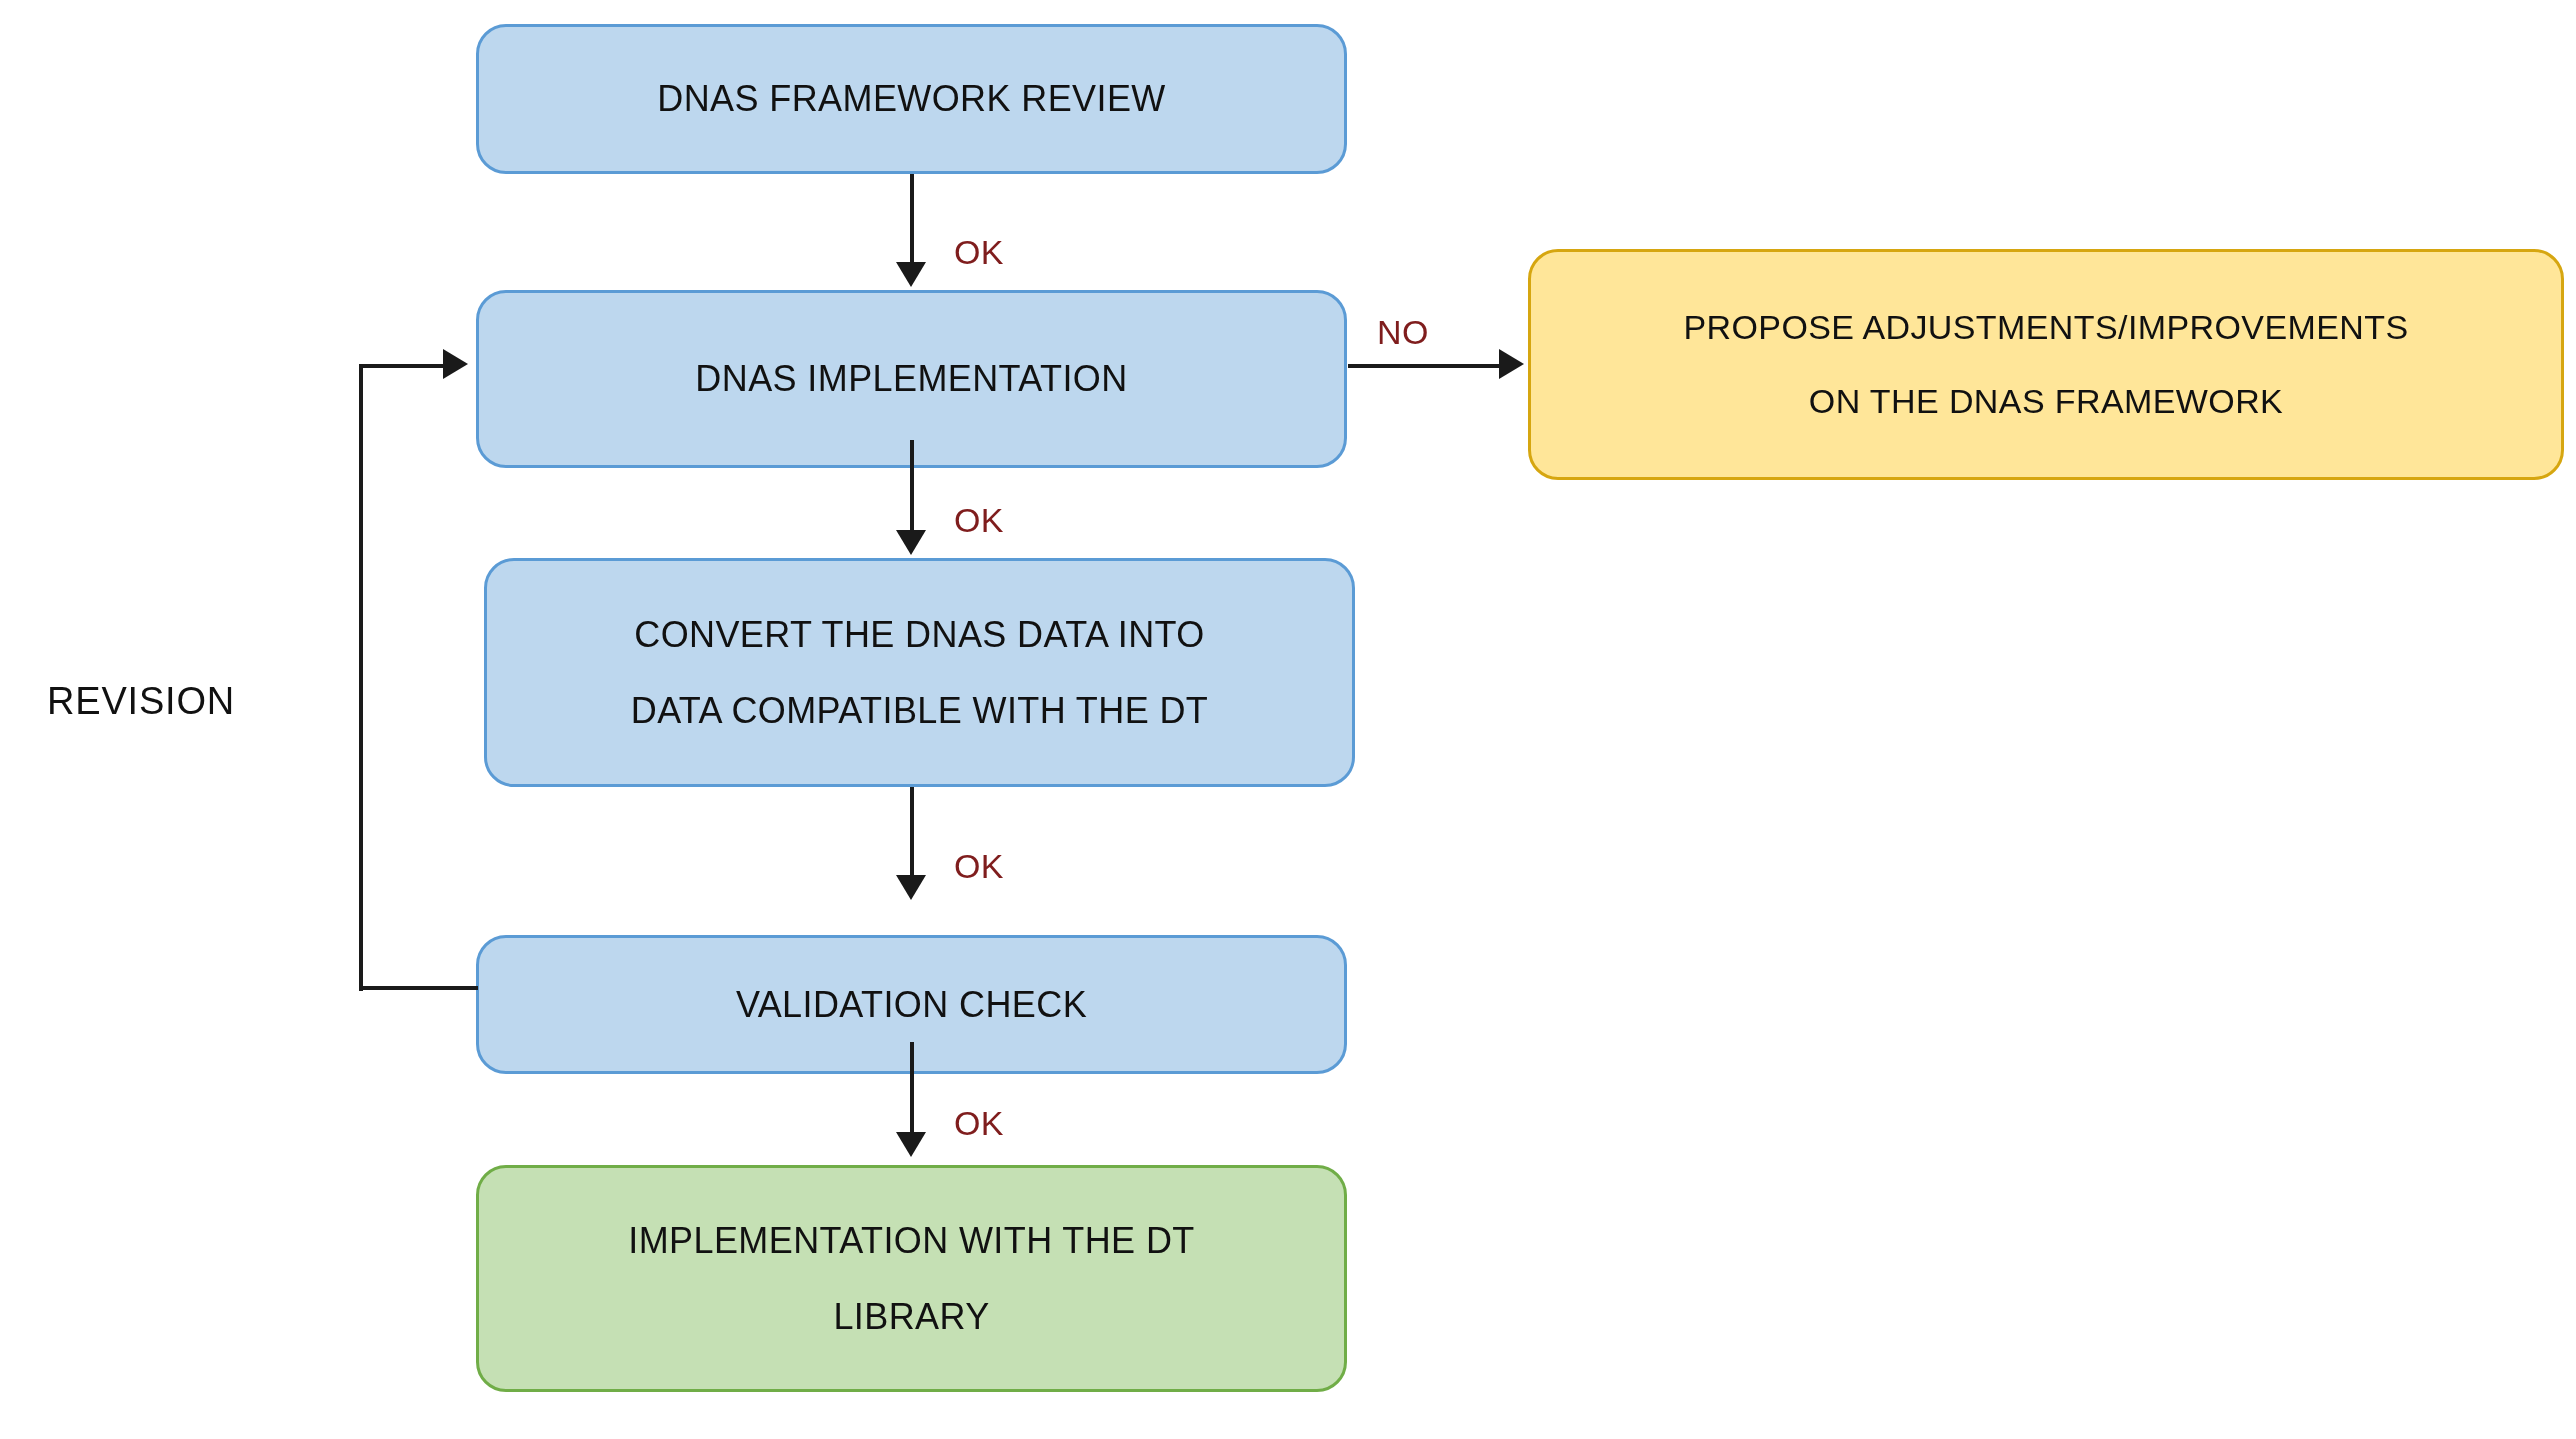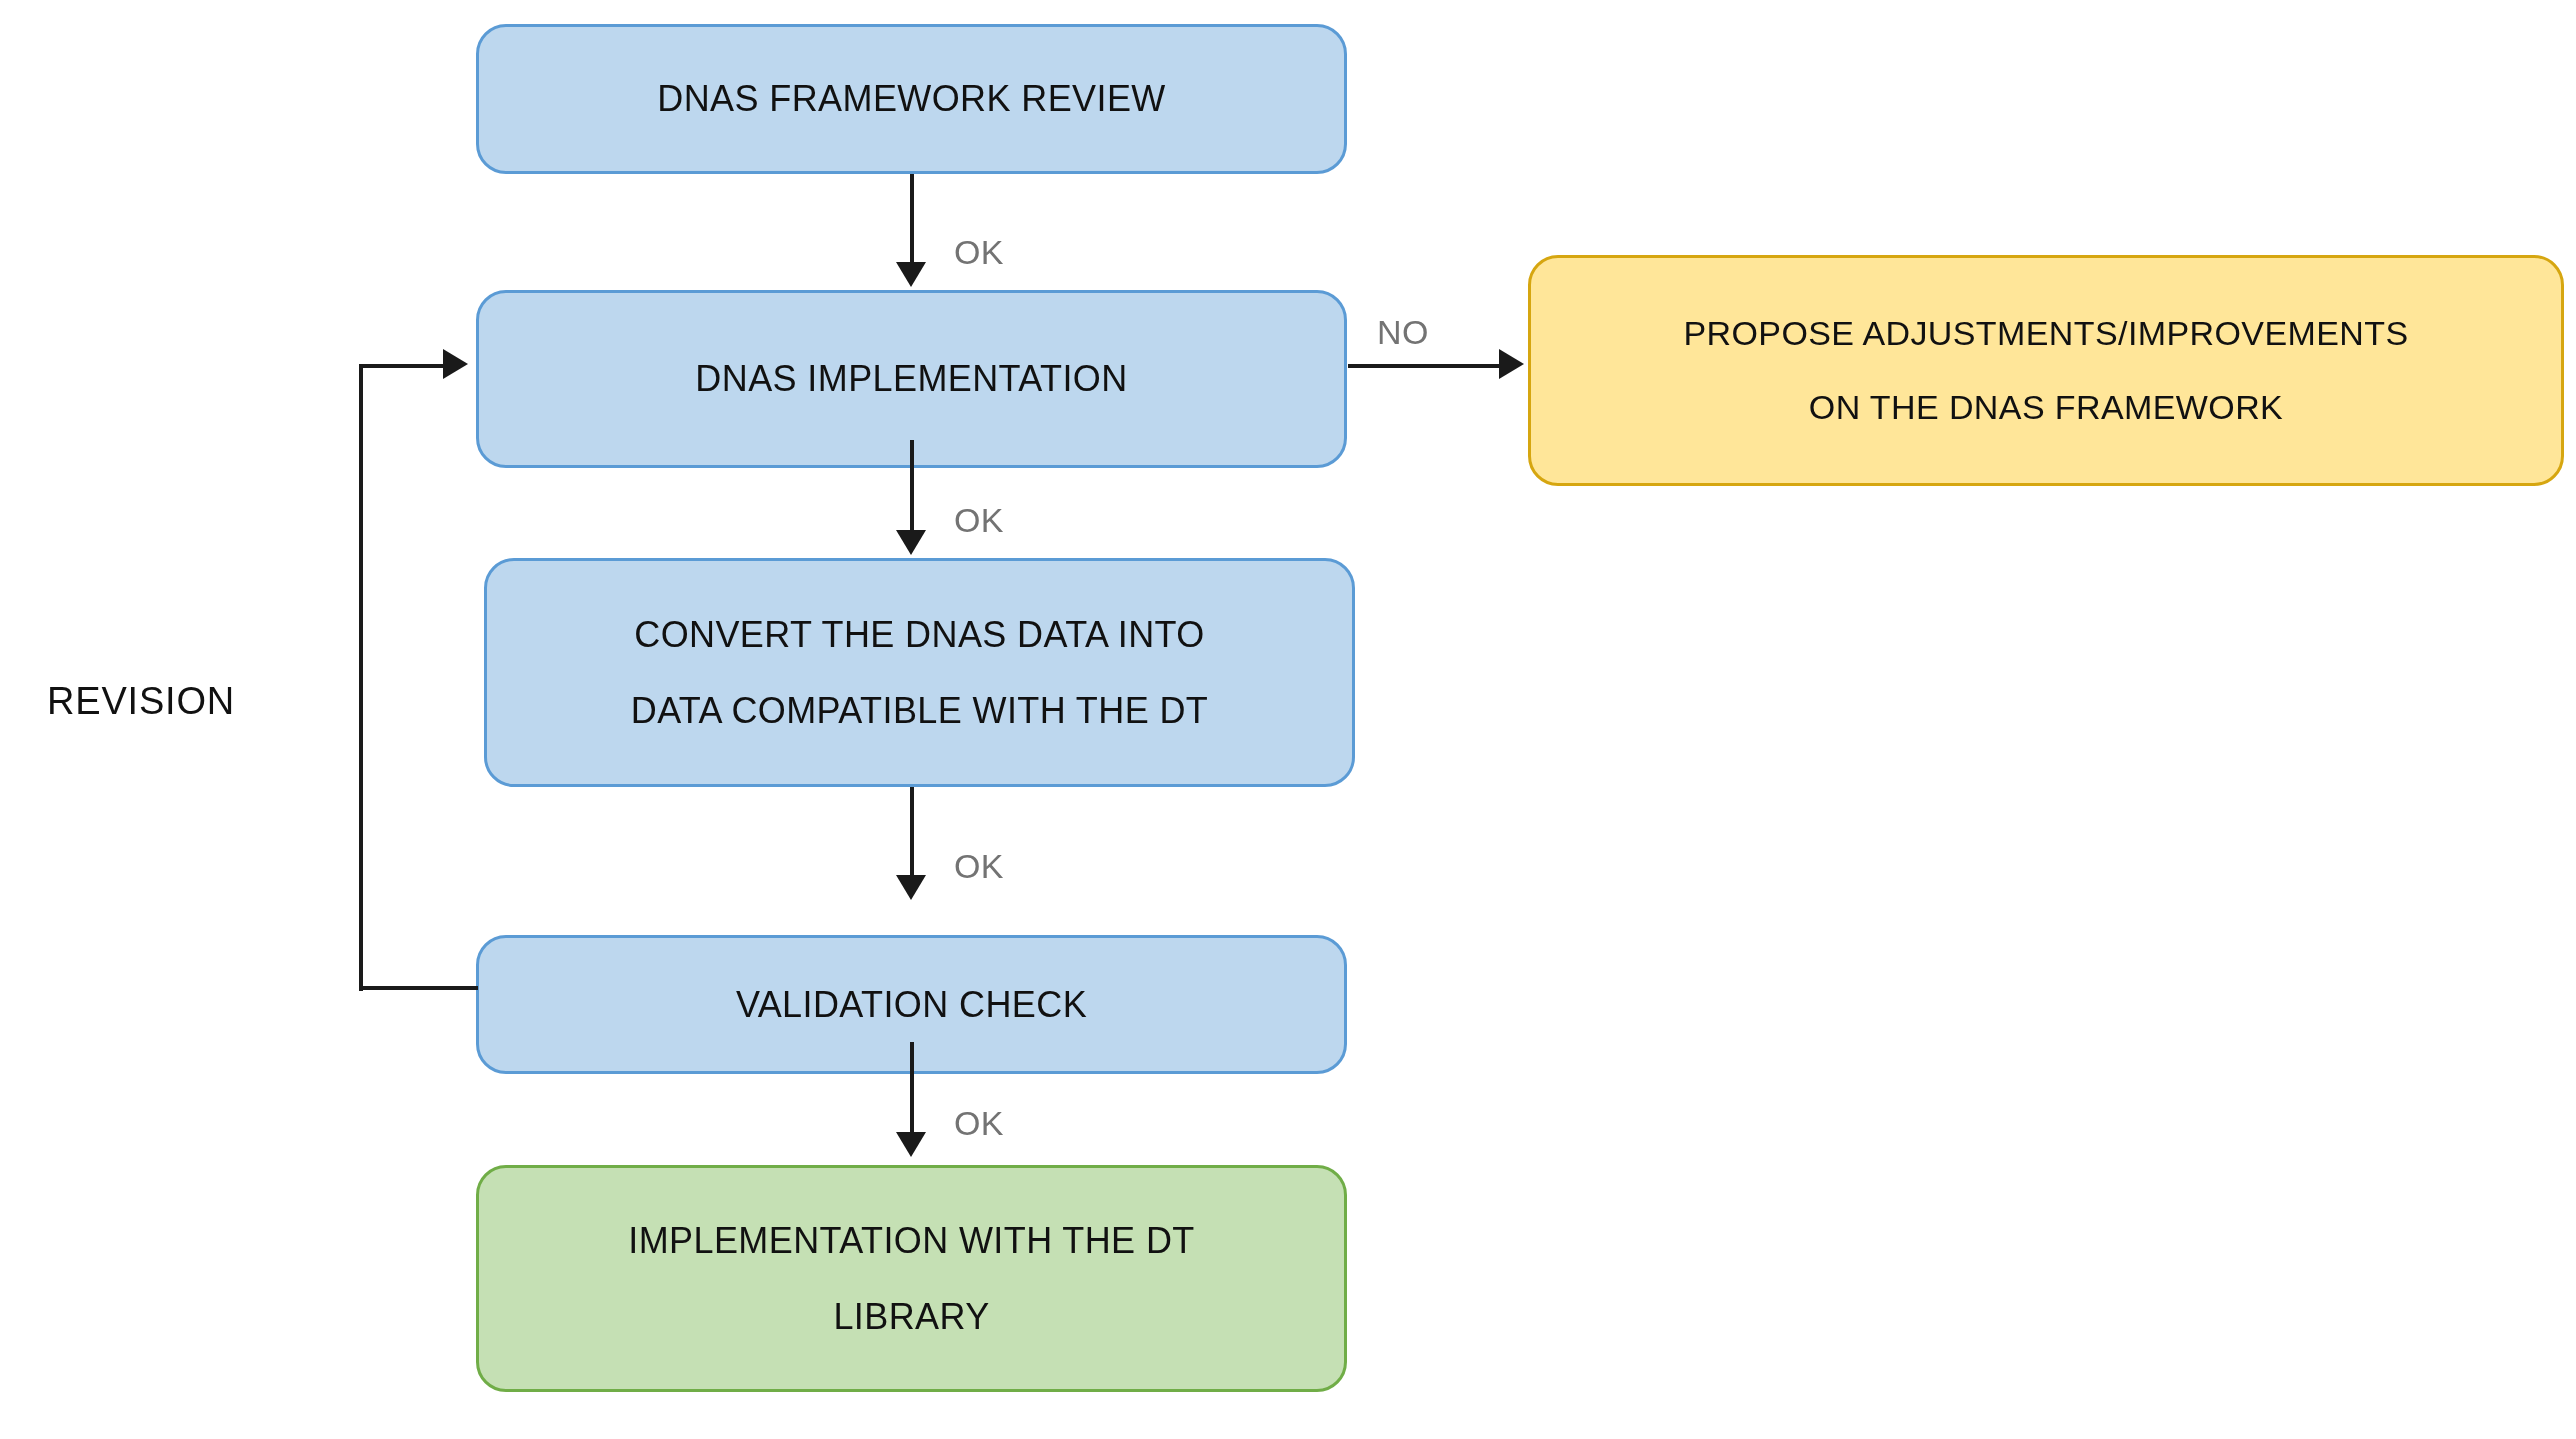"OK" .edge-label { color: #737373 -> #7f1d1d }
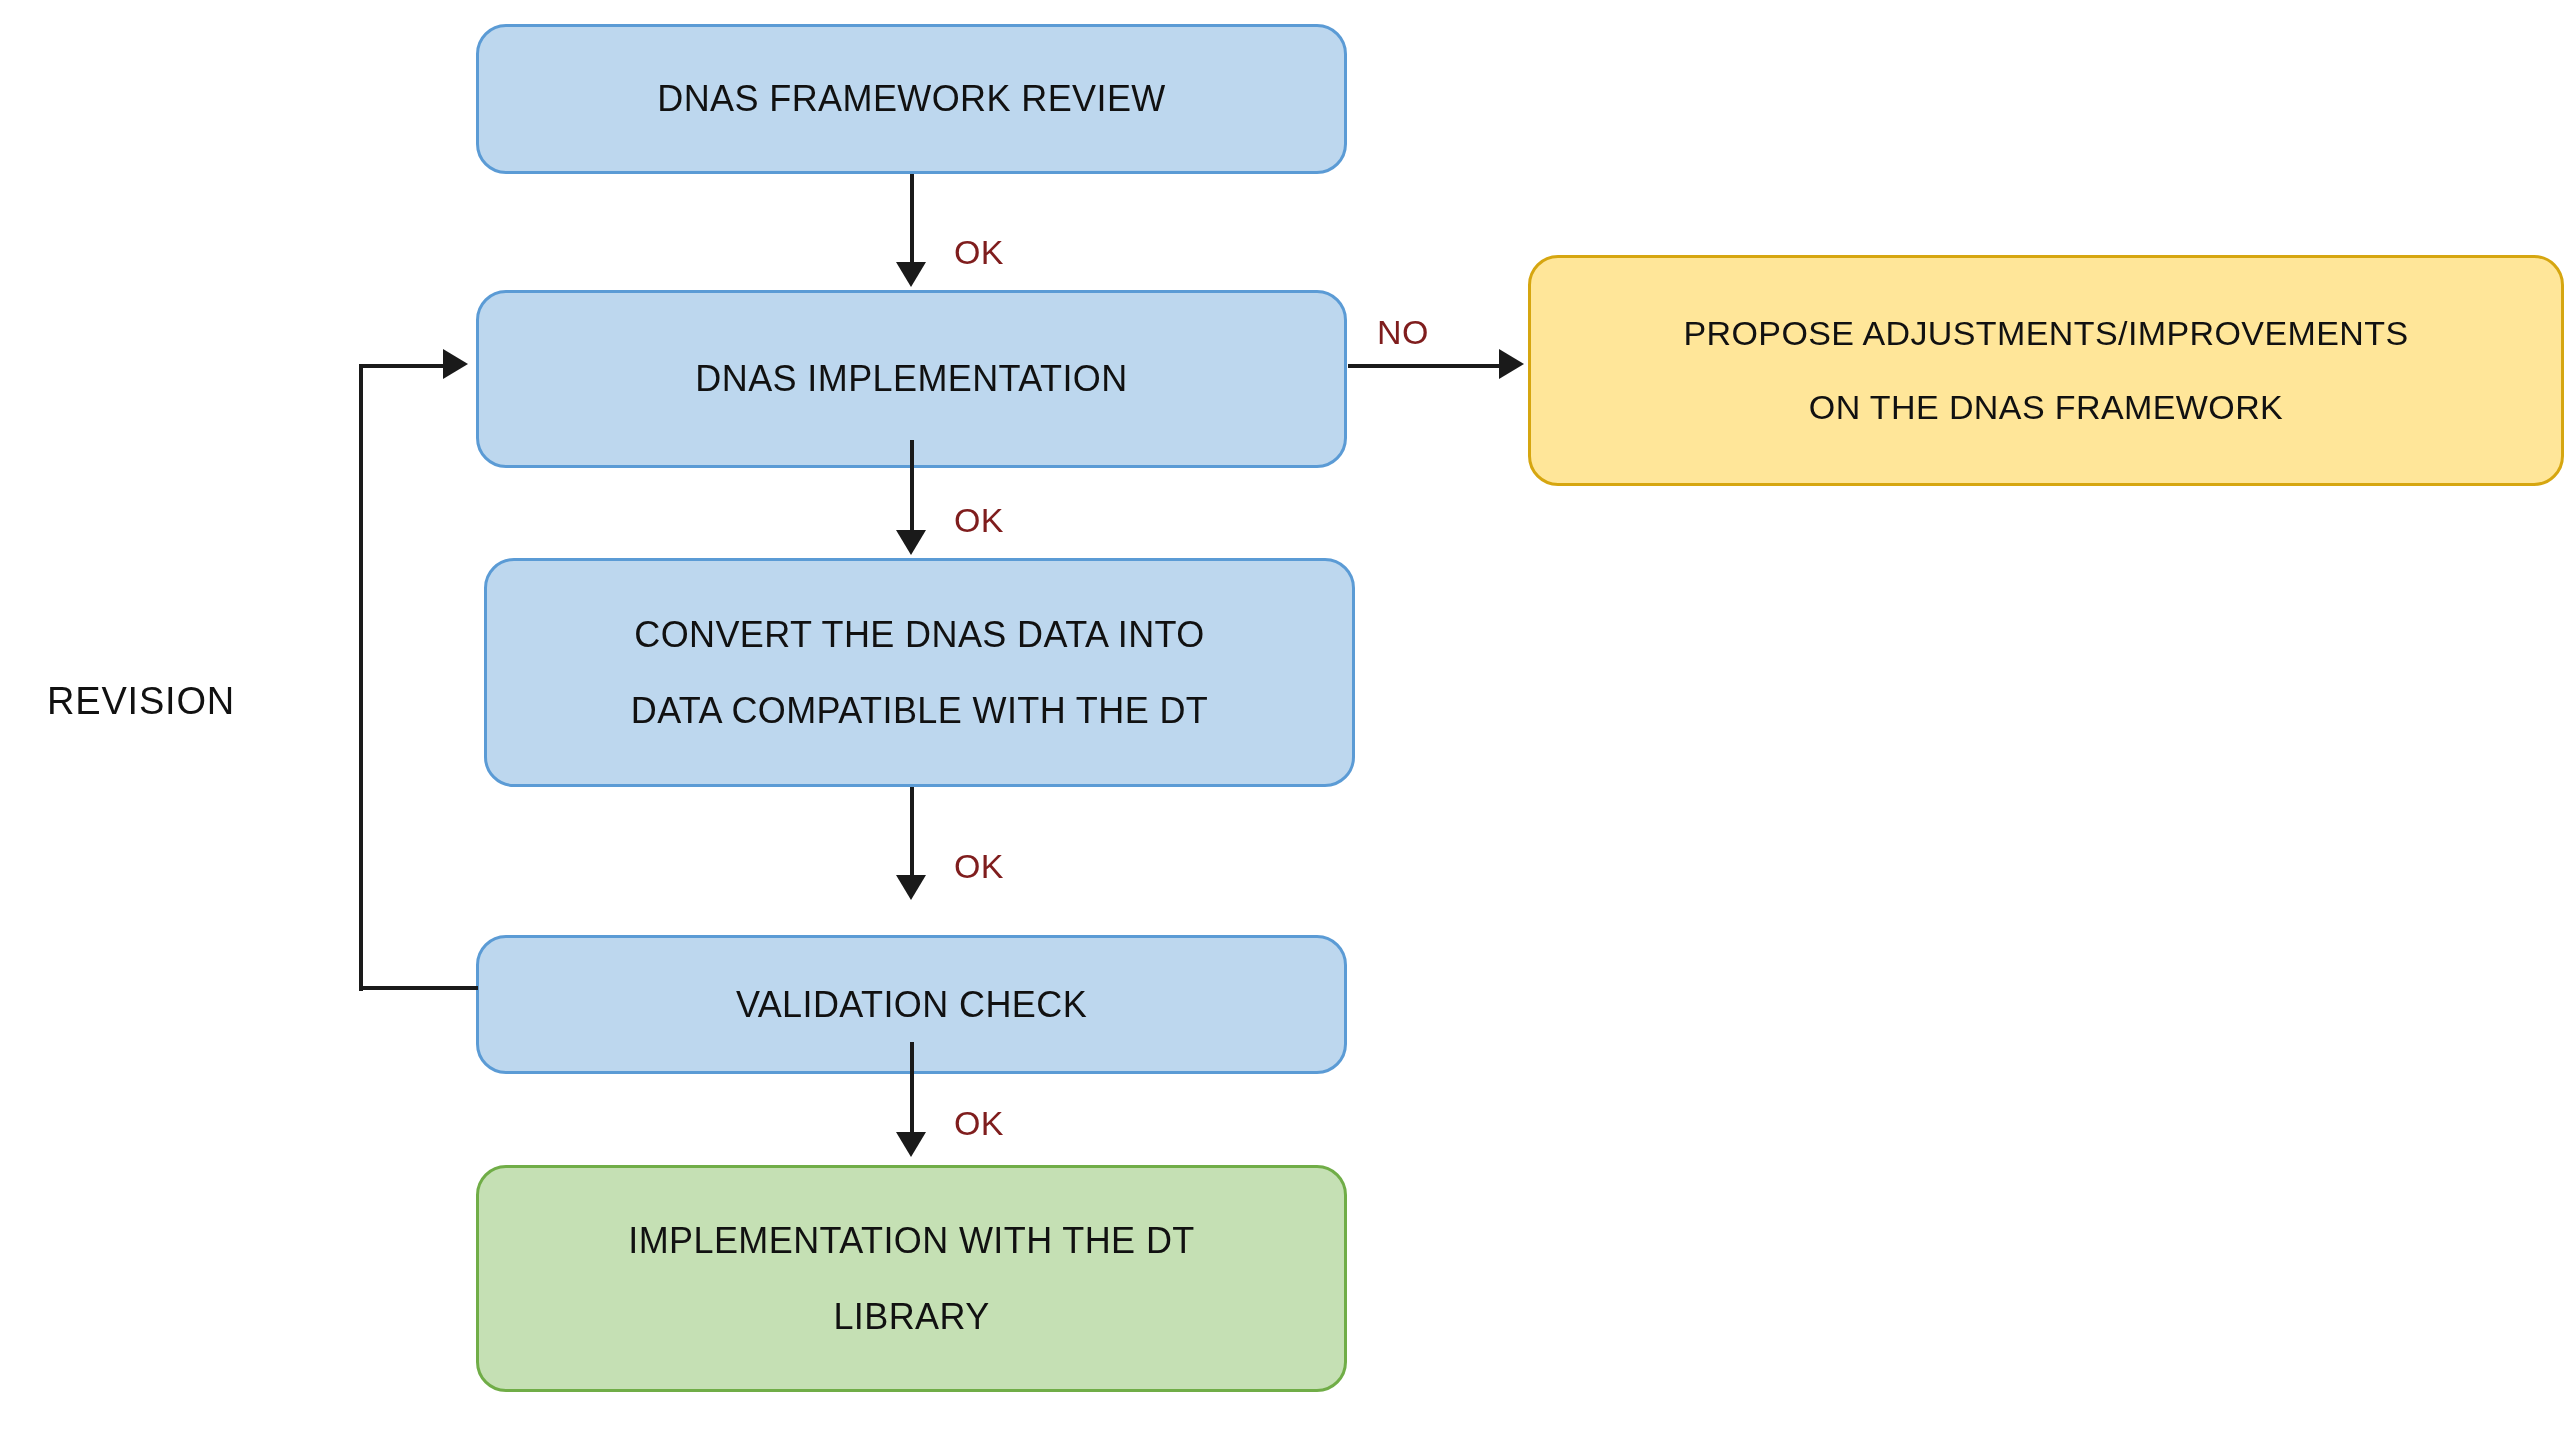"PROPOSE ADJUSTMENTS/IMPROVEMENTS" div.node { top: 255px -> 249px }
